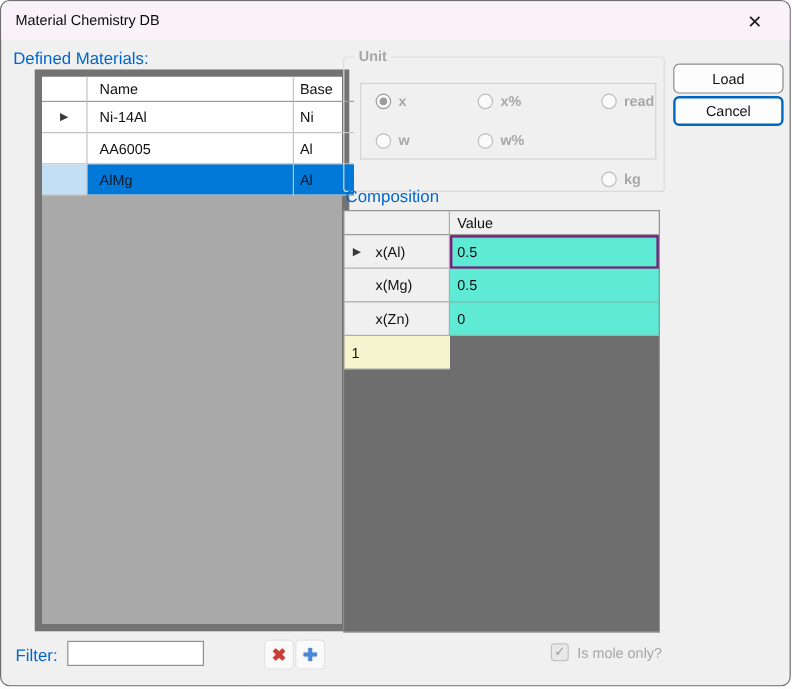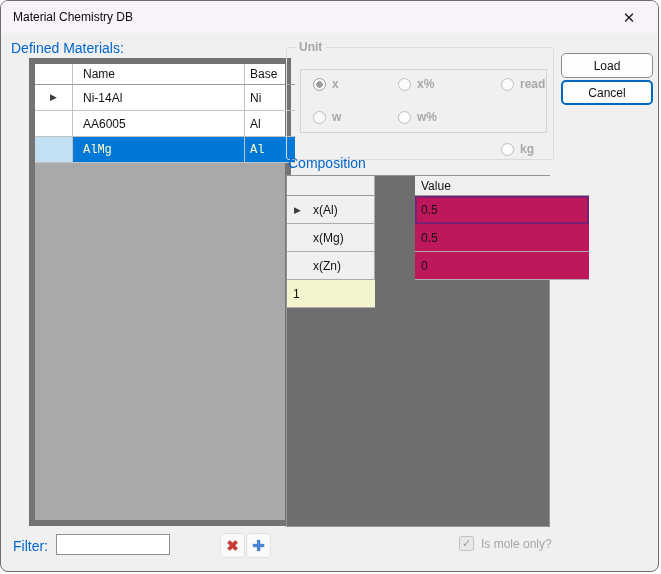"AlMg" .m-row.selected .m-cell.name, .m-row.selected .m-cell.base { color: #fef9c3 -> #0f172a; font-family: Liberation Mono, monospace -> none }
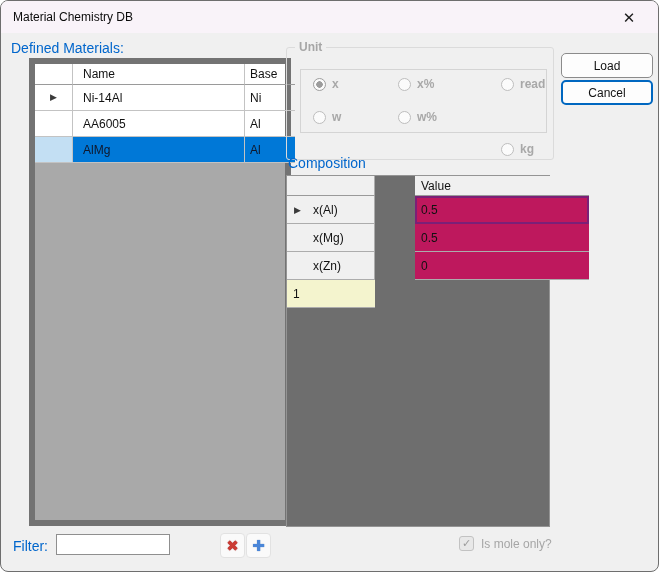"Value" .c-row { gap: 40px -> none }
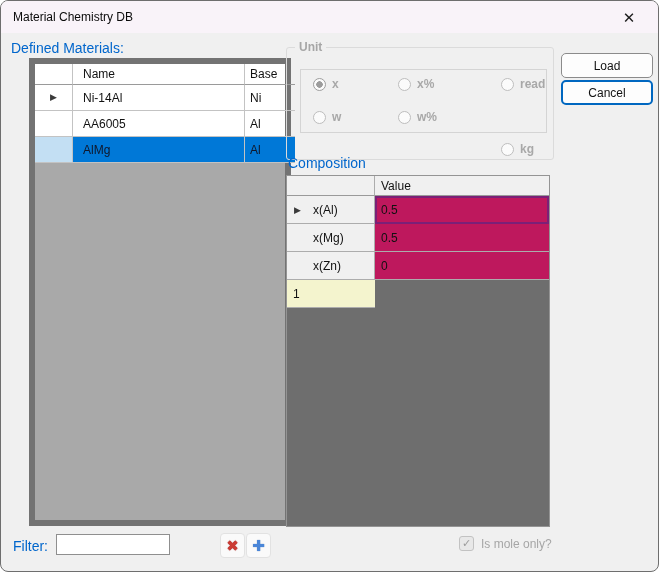"0.5" .c-val { background: #be185d -> #5eead4 }
